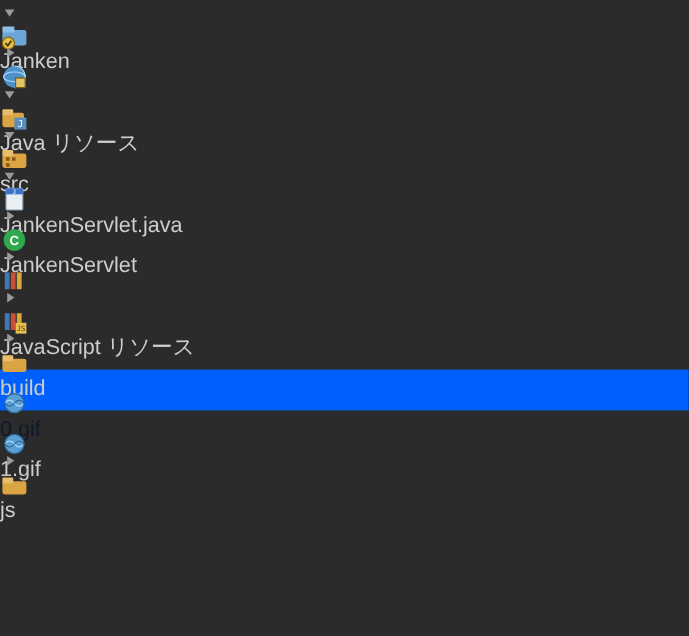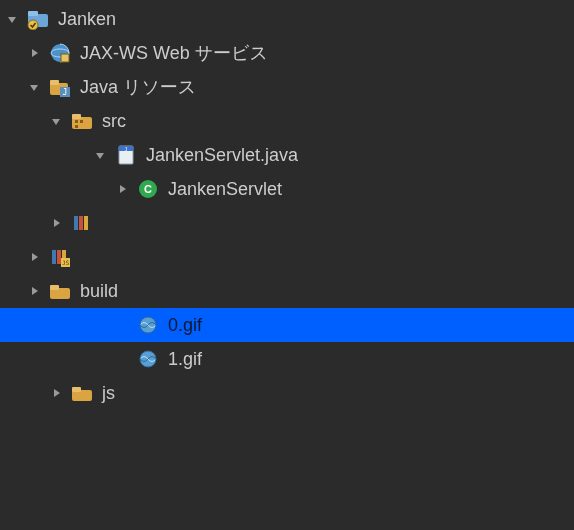"Janken" .row { align-items: center -> none; flex-direction: none -> column }
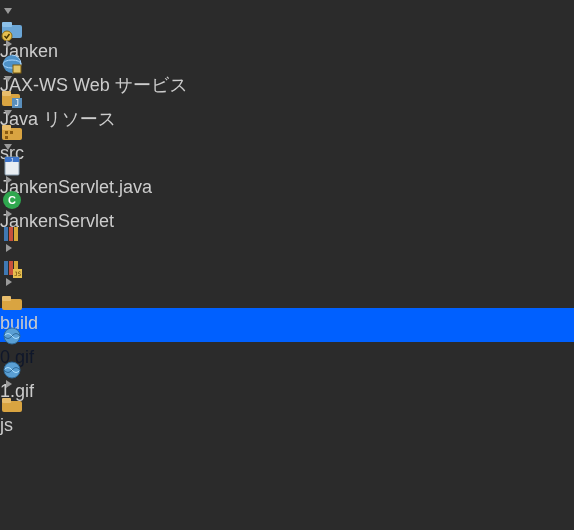"JAX-WS Web サービス" span.label { html: <span>JAX-WS Web サービス</span> -> none }
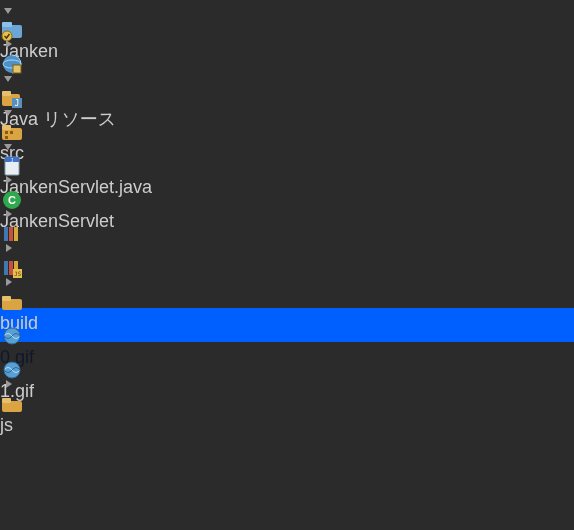"JavaScript リソース" span.label { html: none -> <span>JavaScript リソース</span> }
